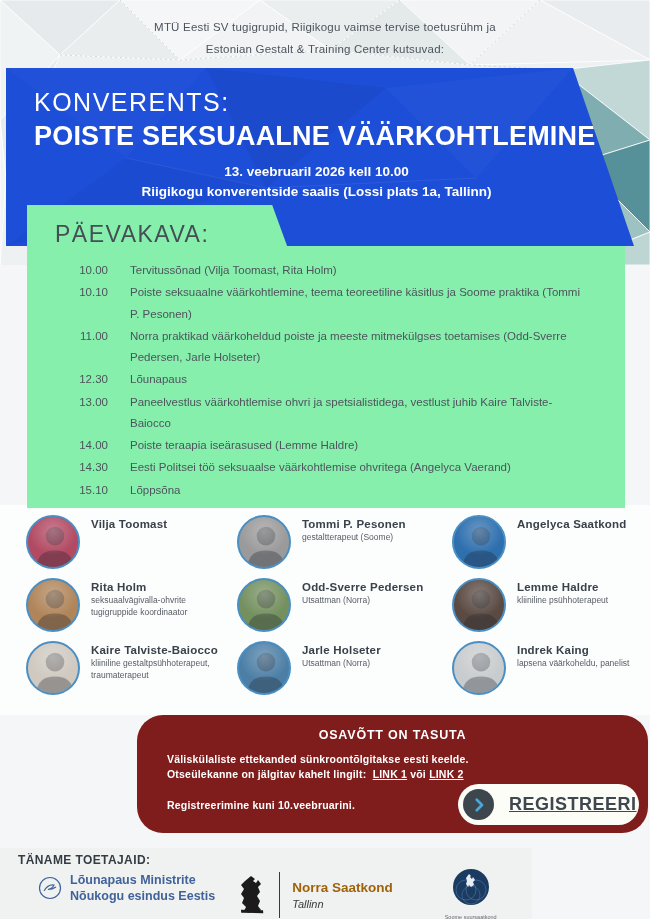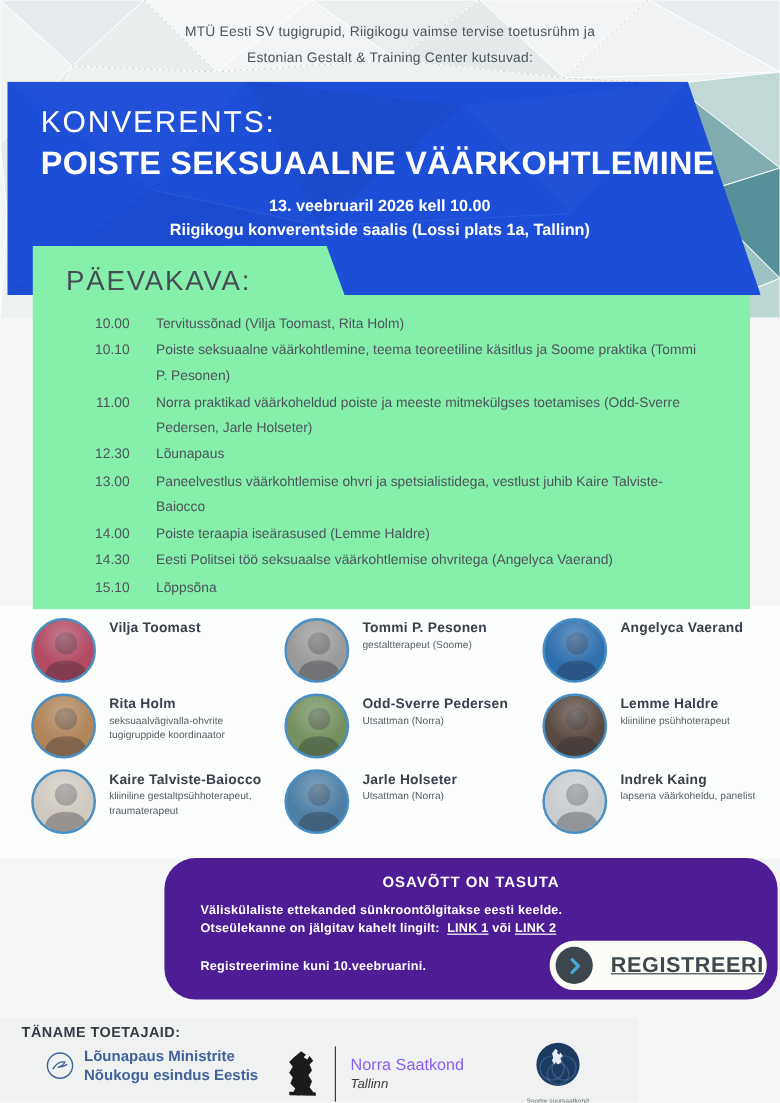"Angelyca Vaerand" div.speaker-name { text: Vaerand -> Saatkond }
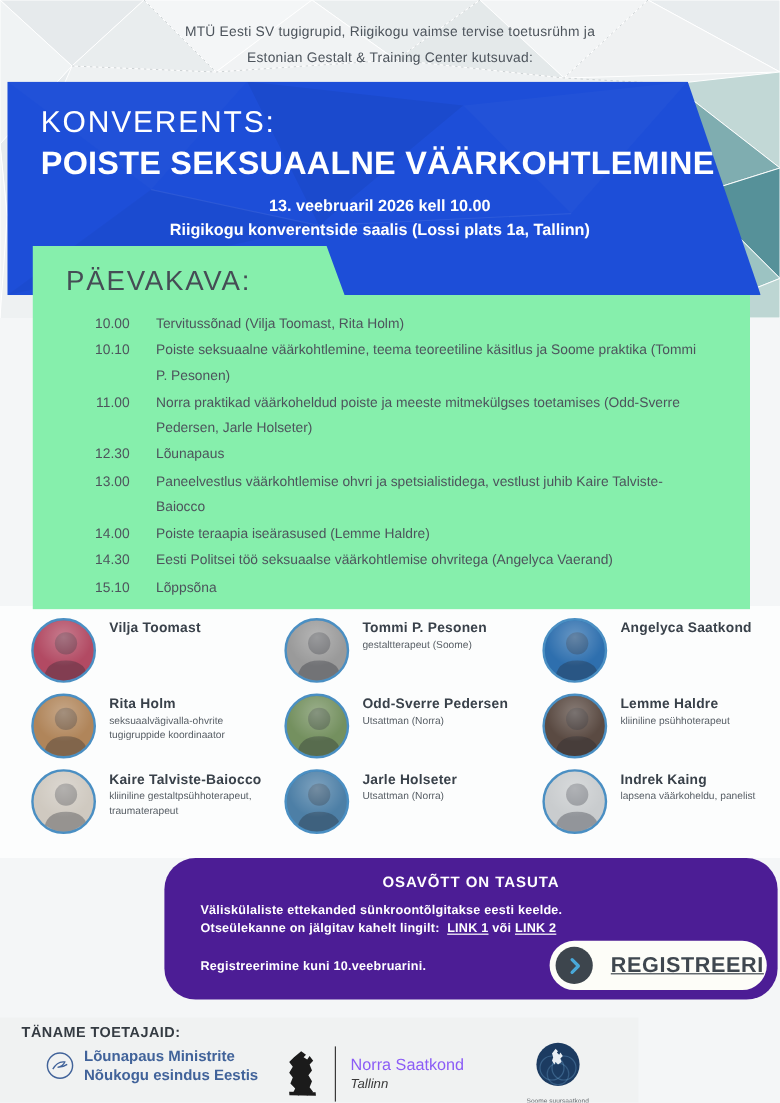"OSAVÕTT ON TASUTA" .info-box { background: #4c1d95 -> #7f1d1d }
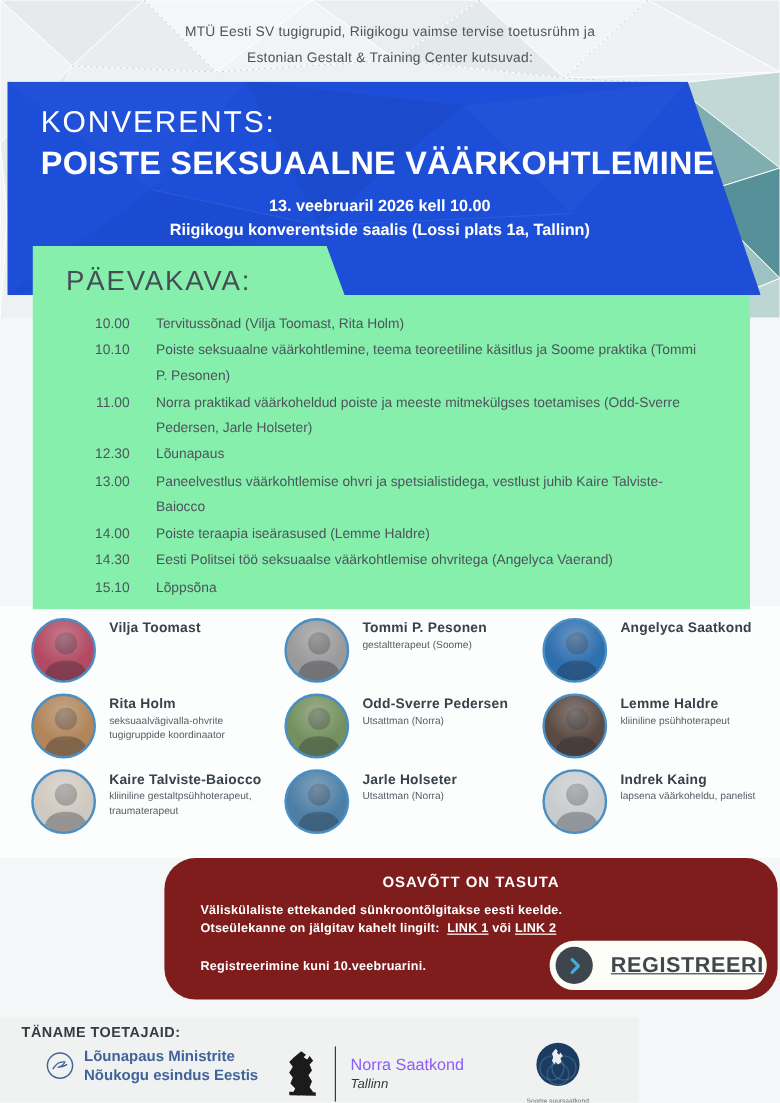"Norra Saatkond" .norway-text .n-name { color: #8b5cf6 -> #a16207; font-weight: none -> bold }
